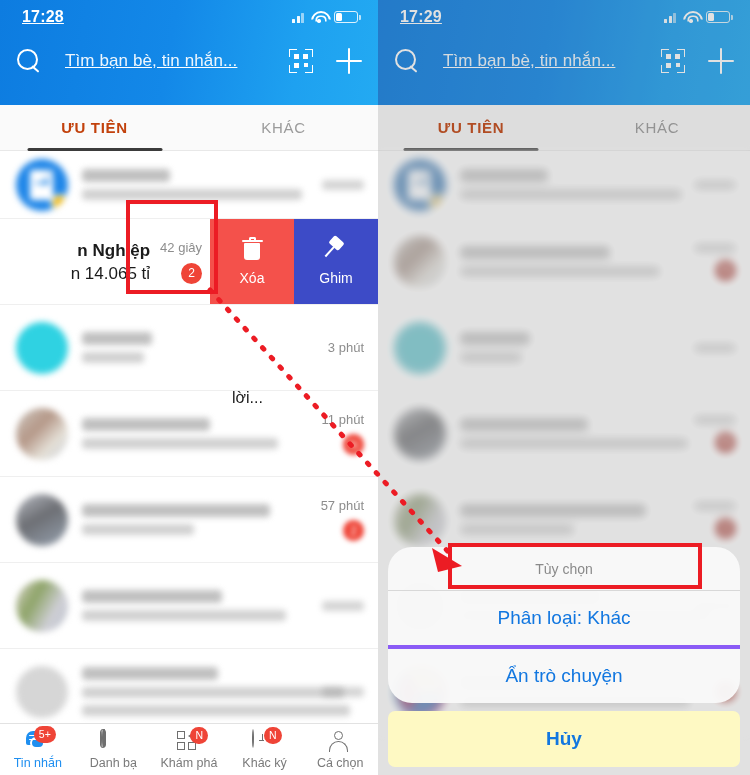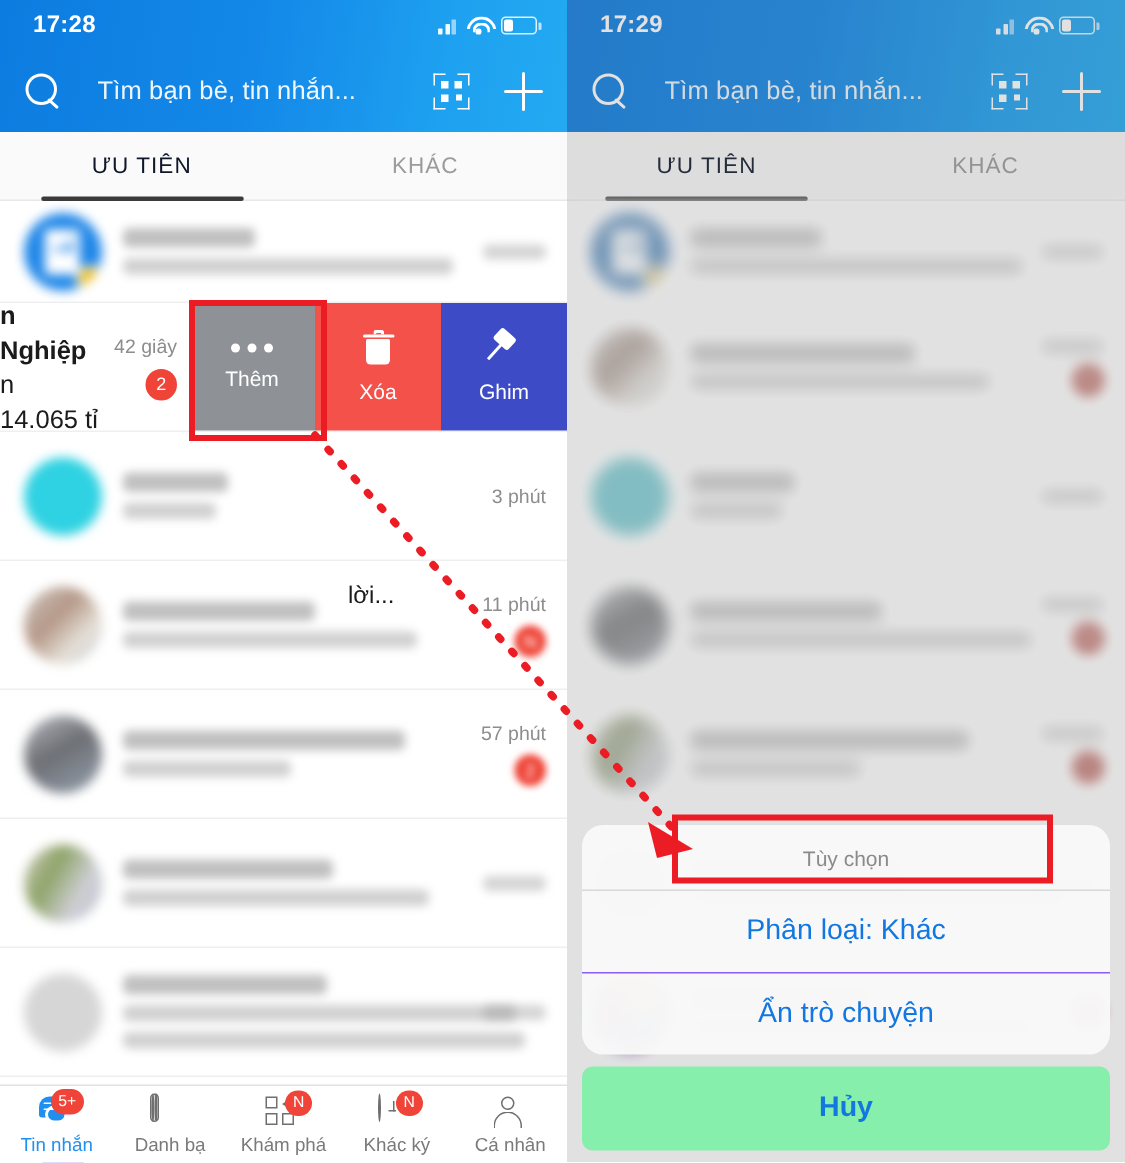"17:28" .header { height: 88px -> 105px; text-decoration: none -> underline }
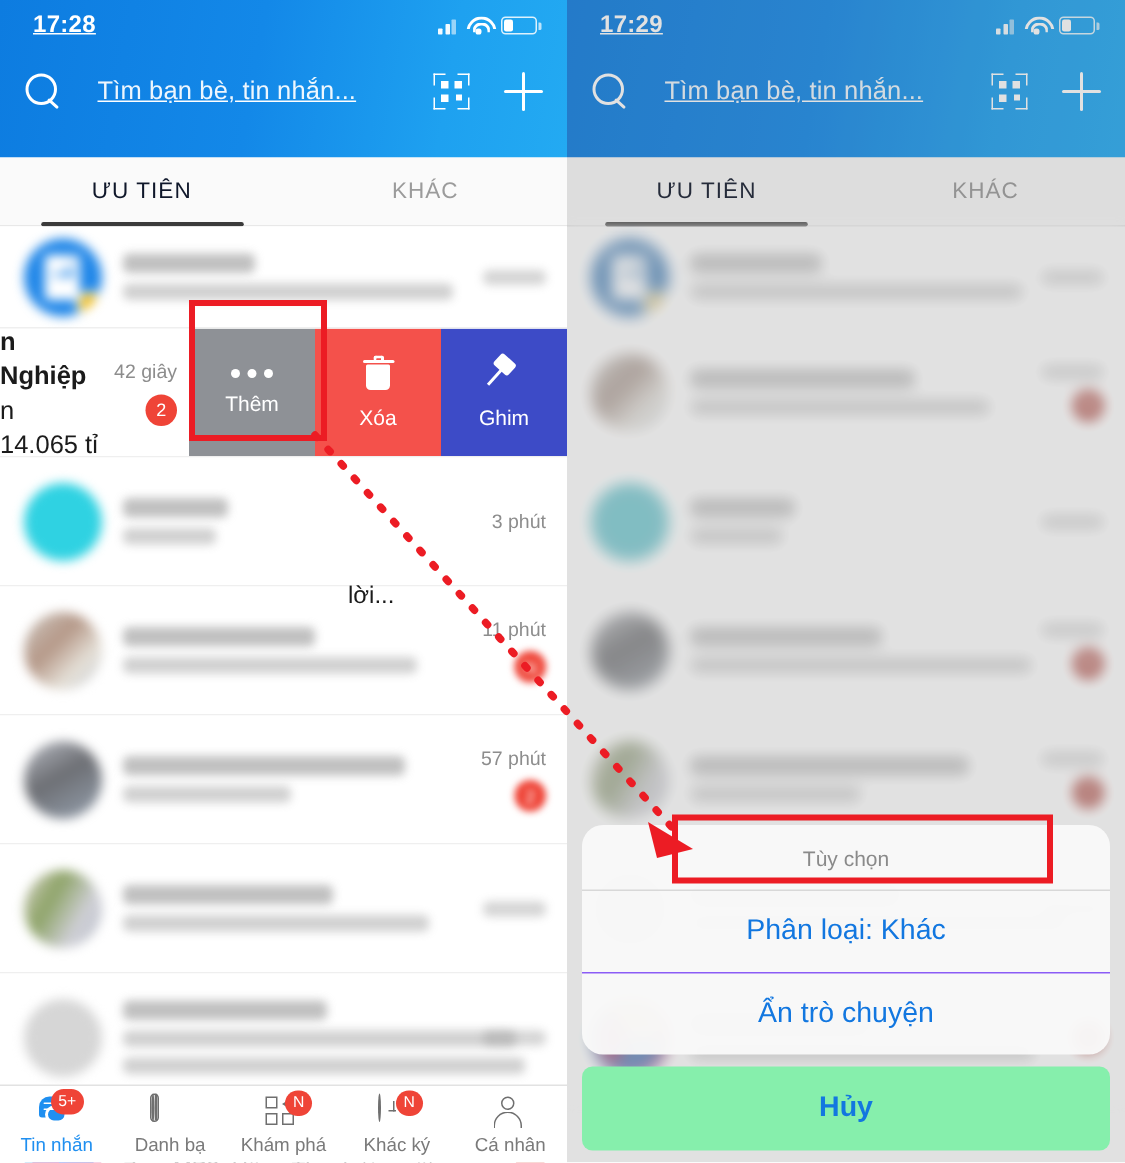"ƯU TIÊN" .tab.active { color: #0f172a -> #c2410c; font-weight: 400 -> 700 }
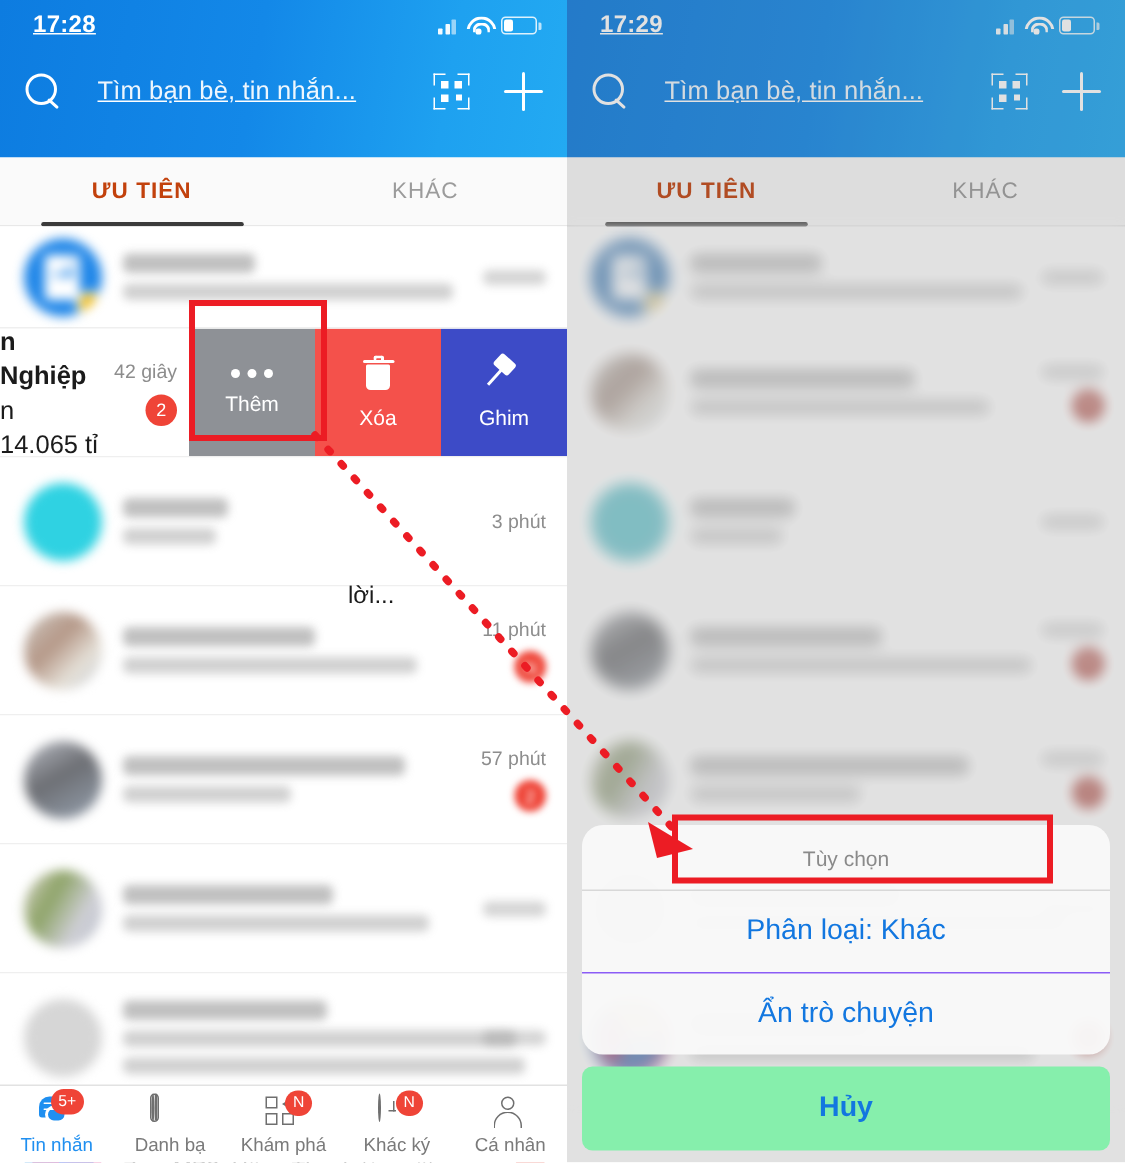"Thêm" div.act { html: <div> <span> <i></i> <i></i> <i></i> </span> <span>Thêm</span> </div> -> none }
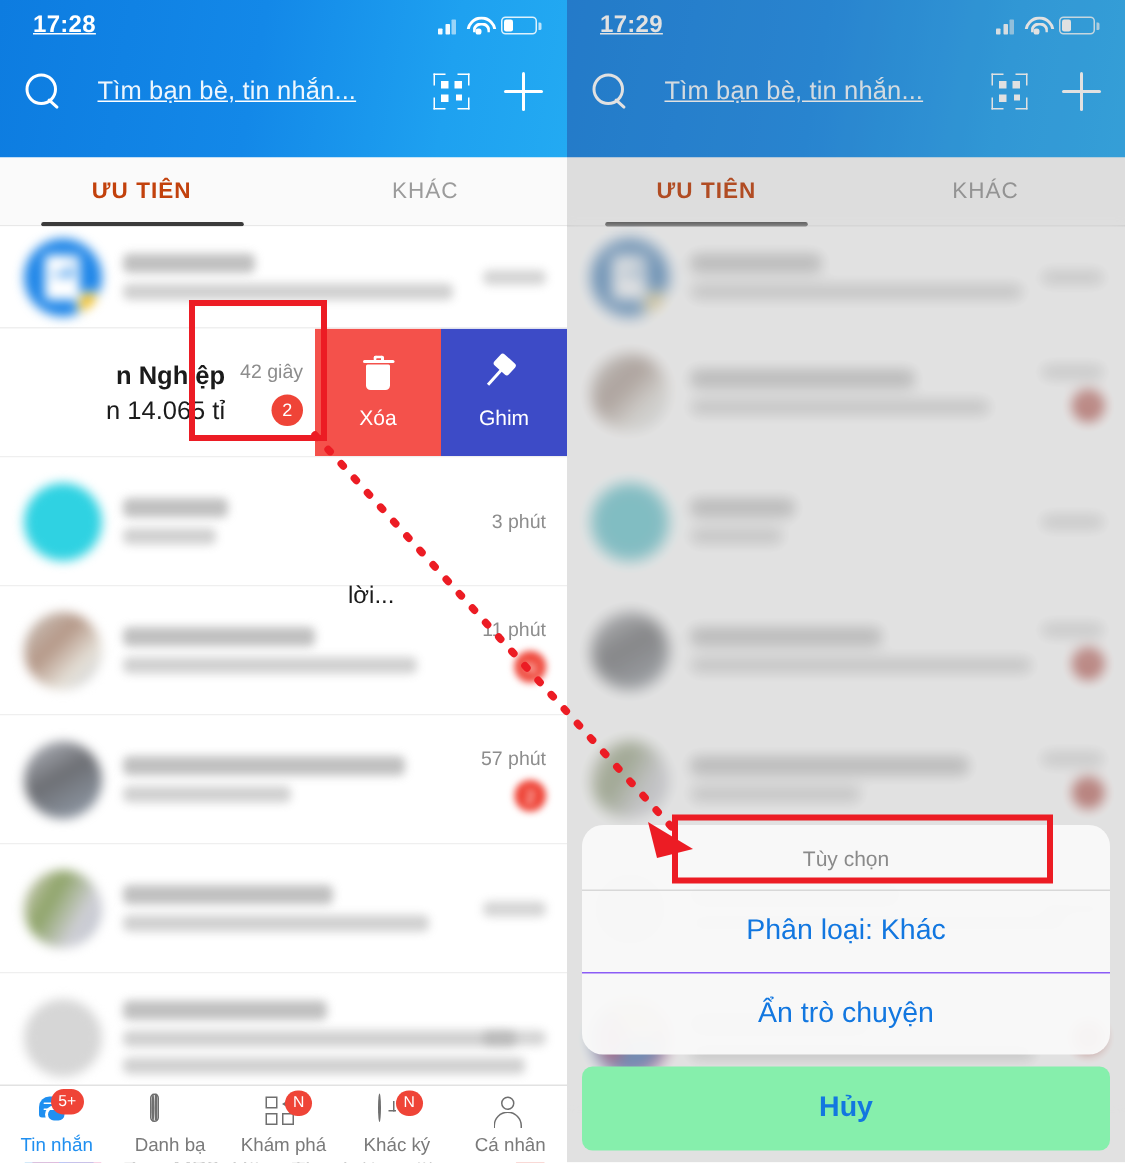"Tùy chọn" .sheet-group { border-radius: 14px -> 24px }
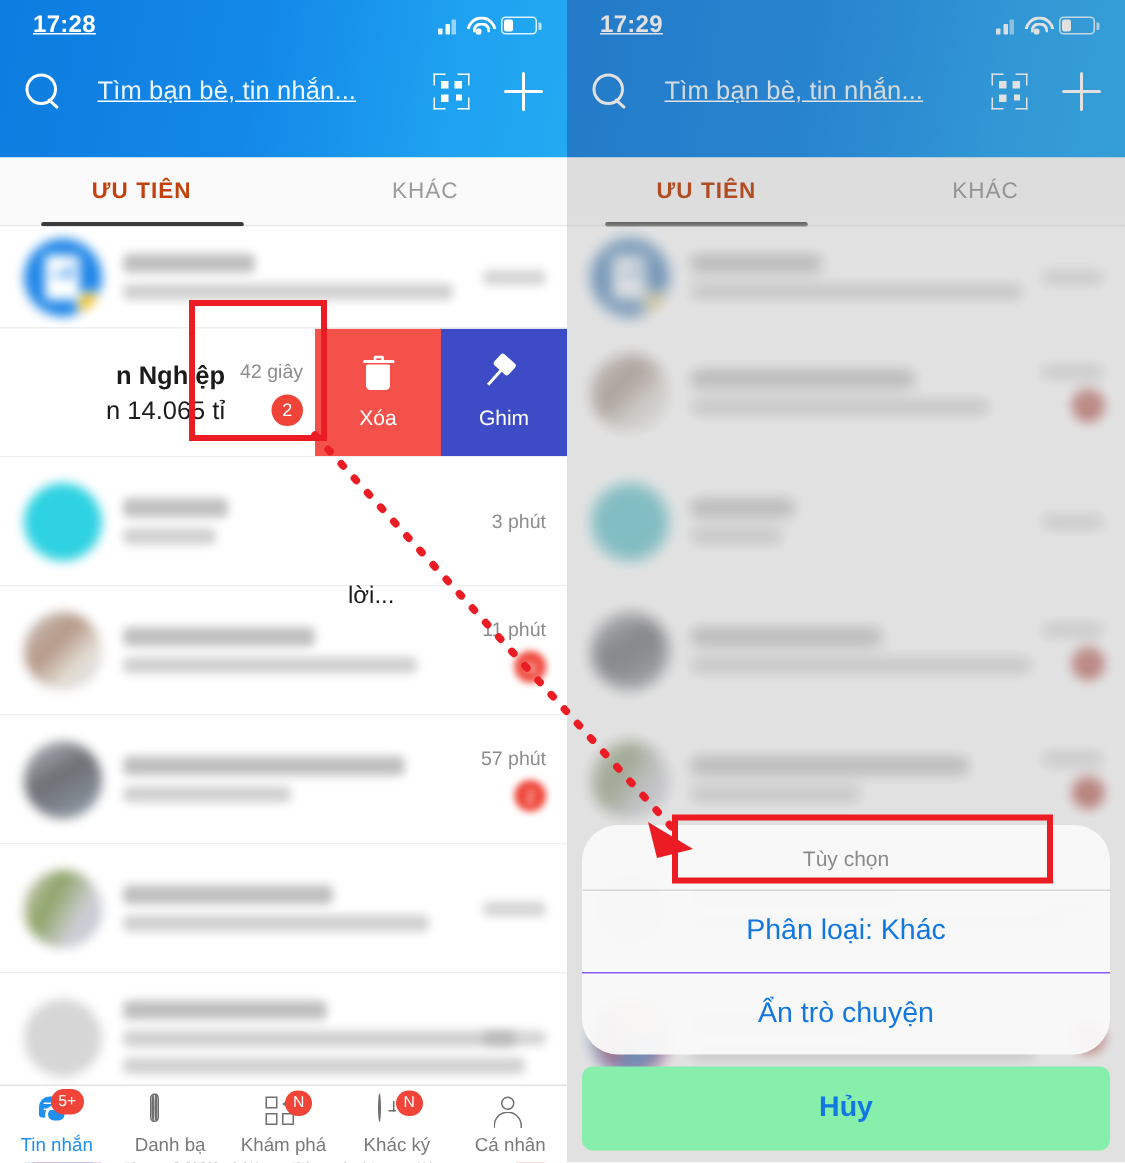"Phân loại: Khác" .sheet-item { border-bottom: 1px solid #8b5cf6 -> 4px solid #8b5cf6 }
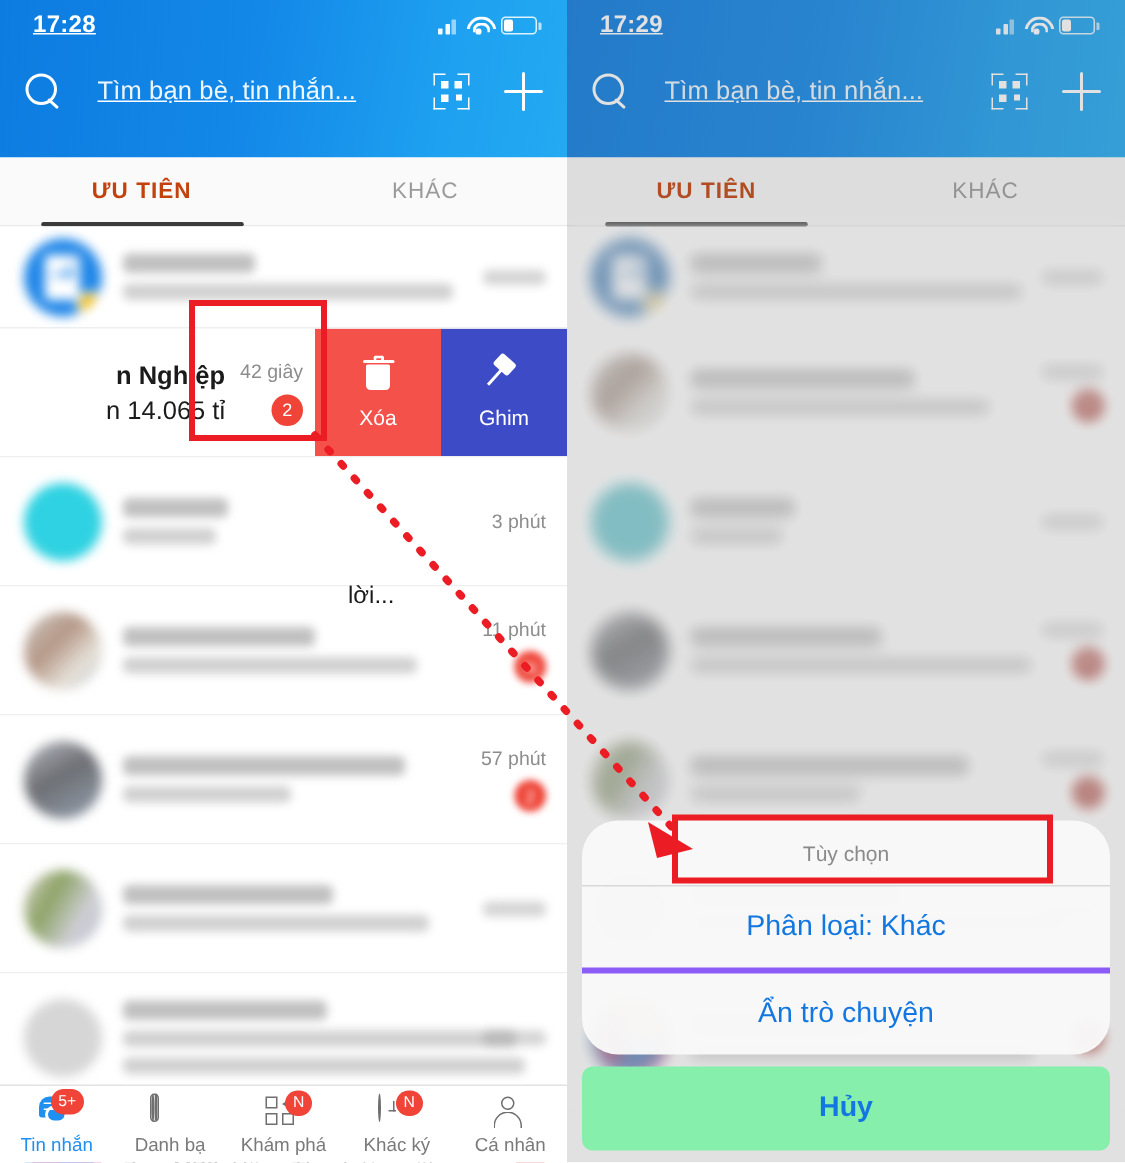"Hủy" .sheet-cancel { background: #86efac -> #fef9c3 }
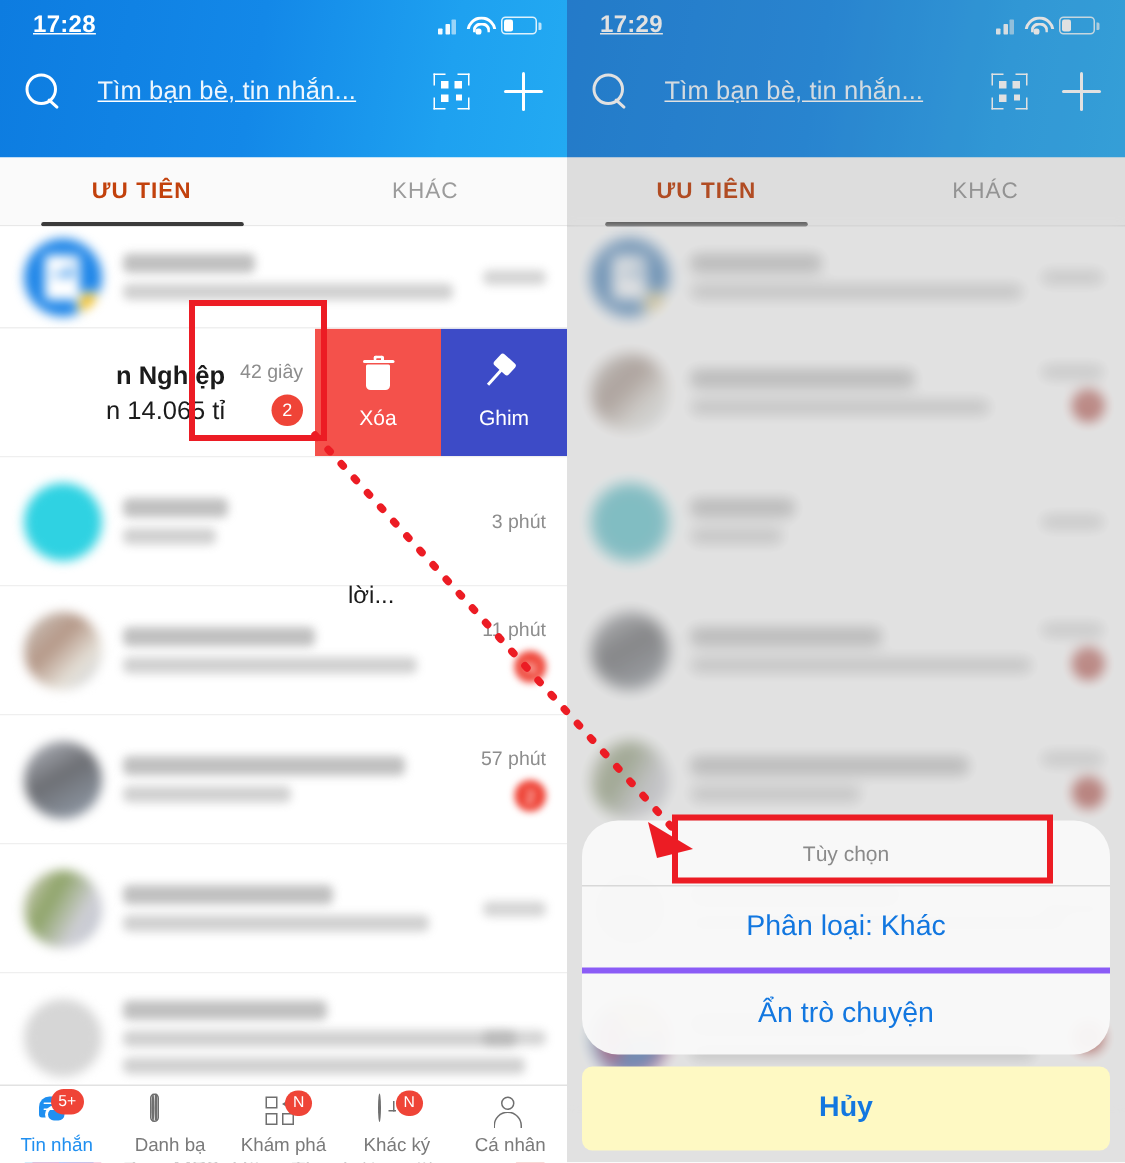"Cá nhân" span.lab { text: nhân -> chọn }
